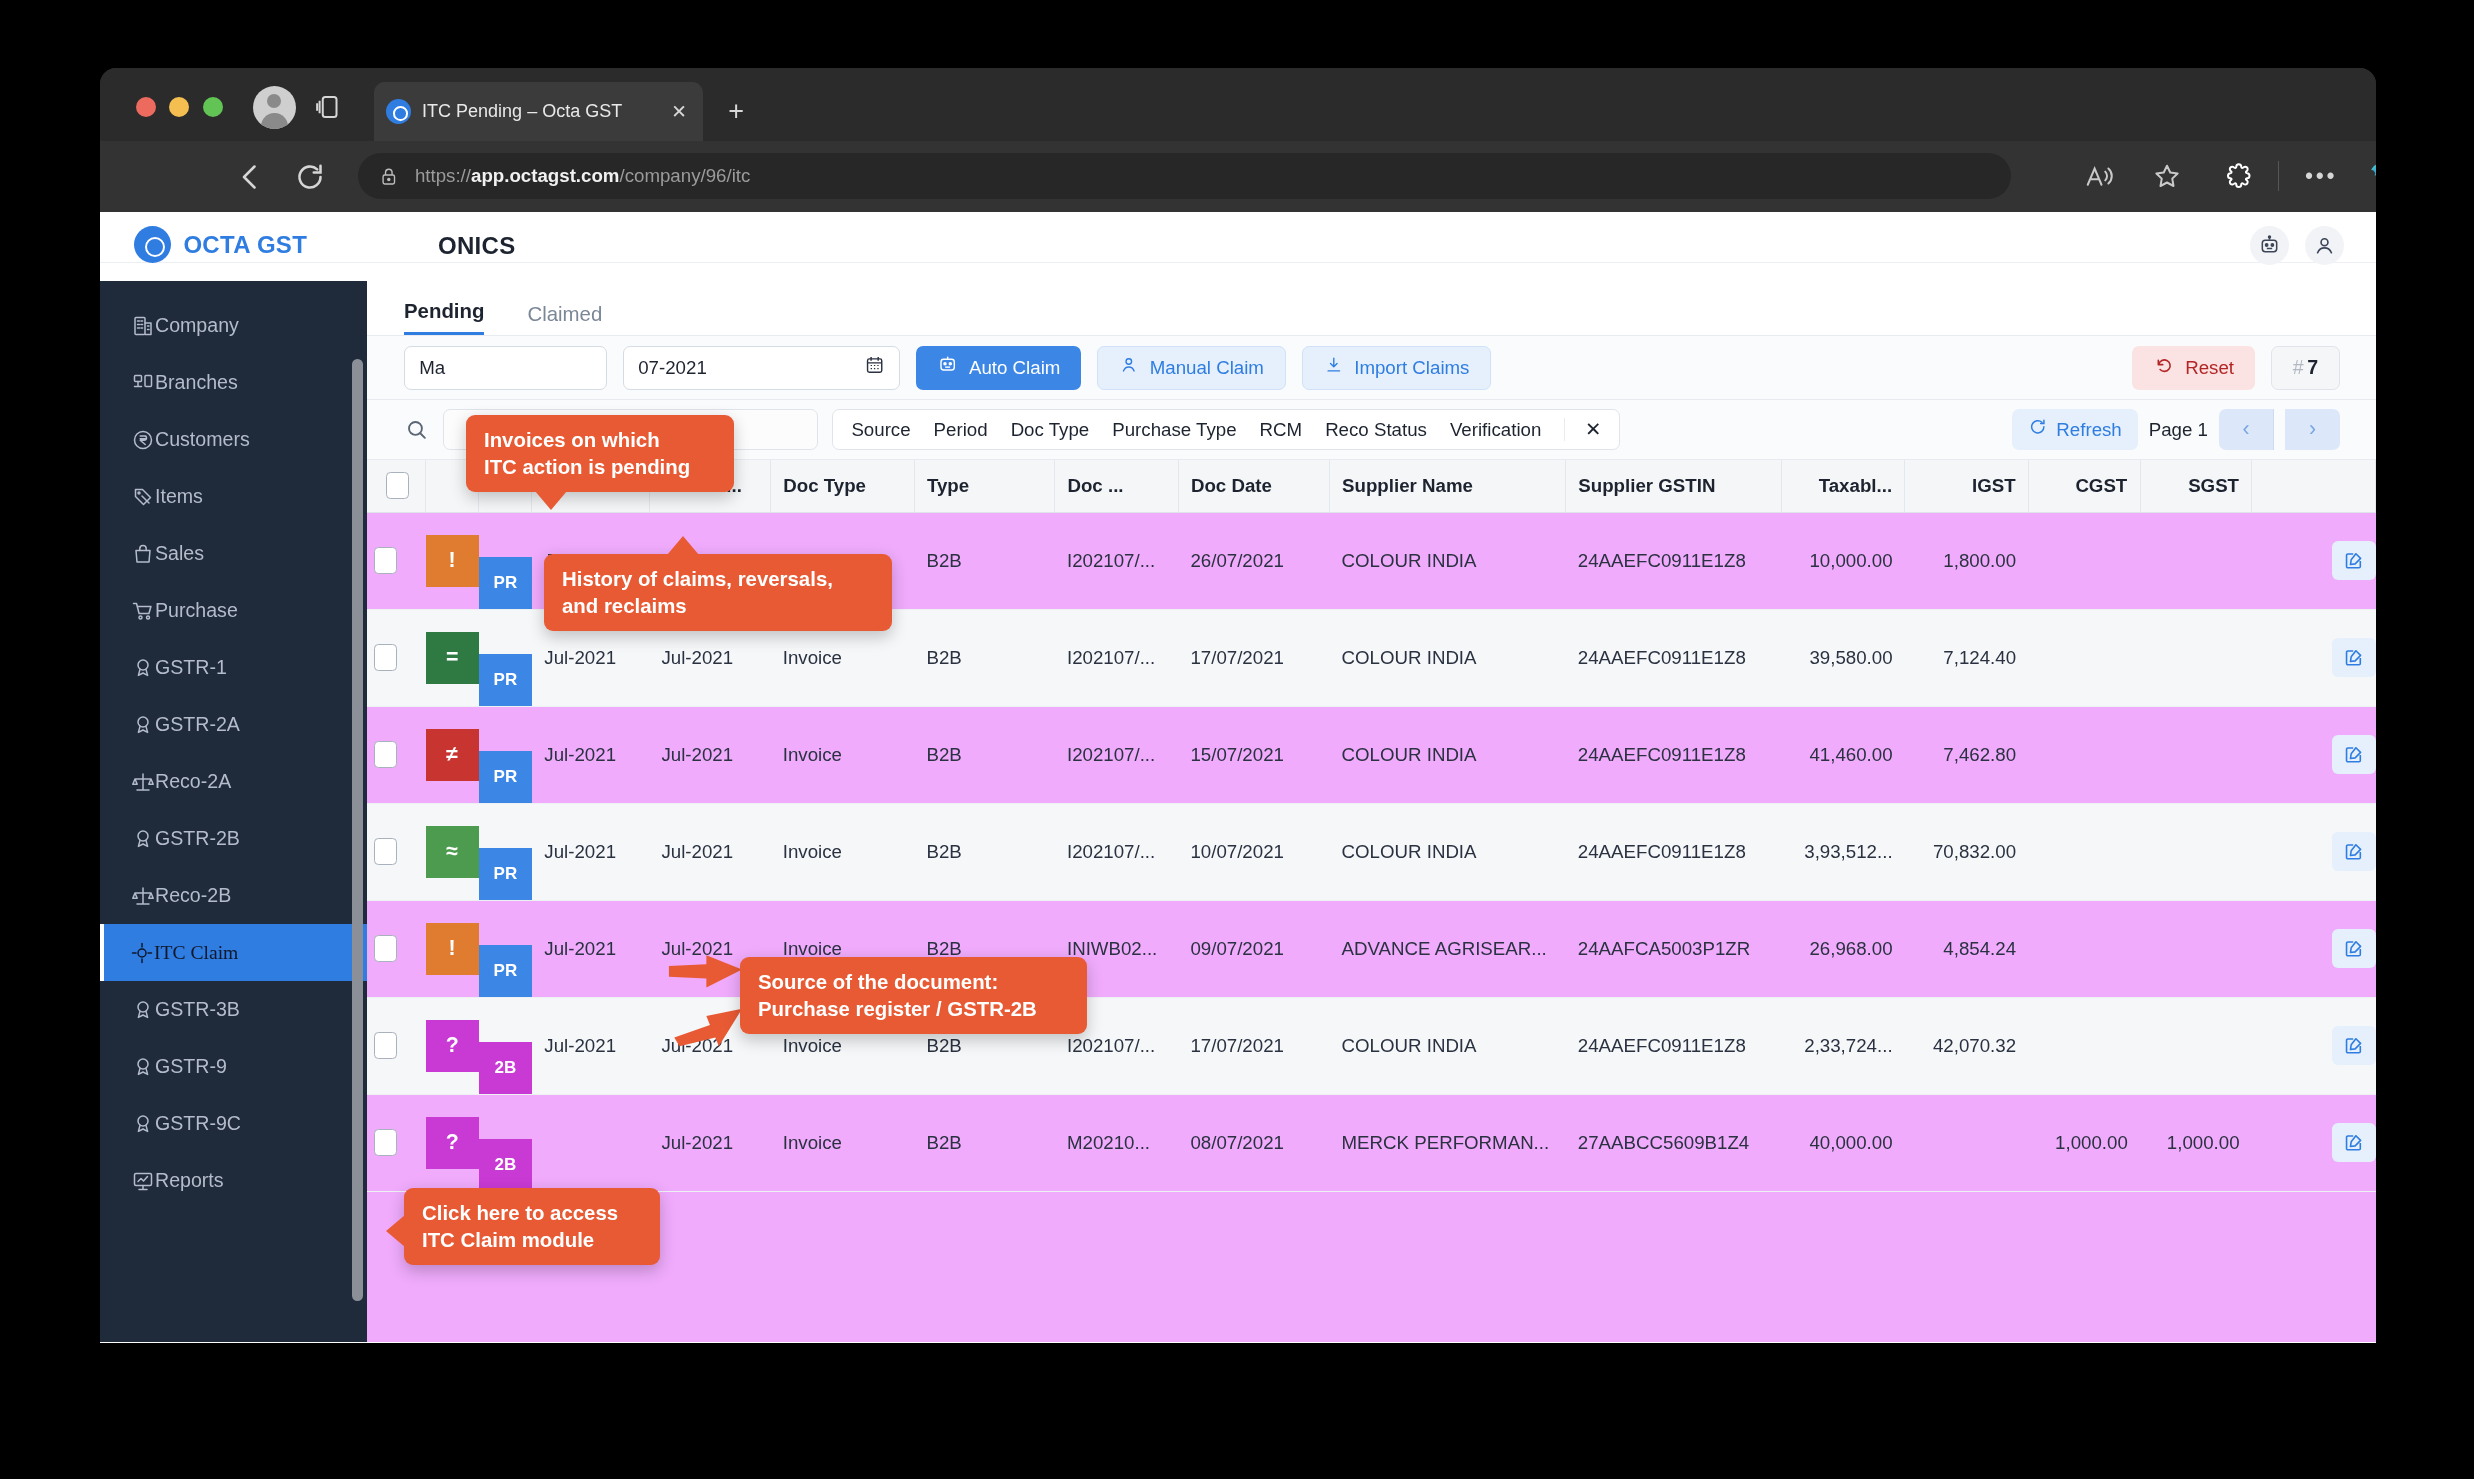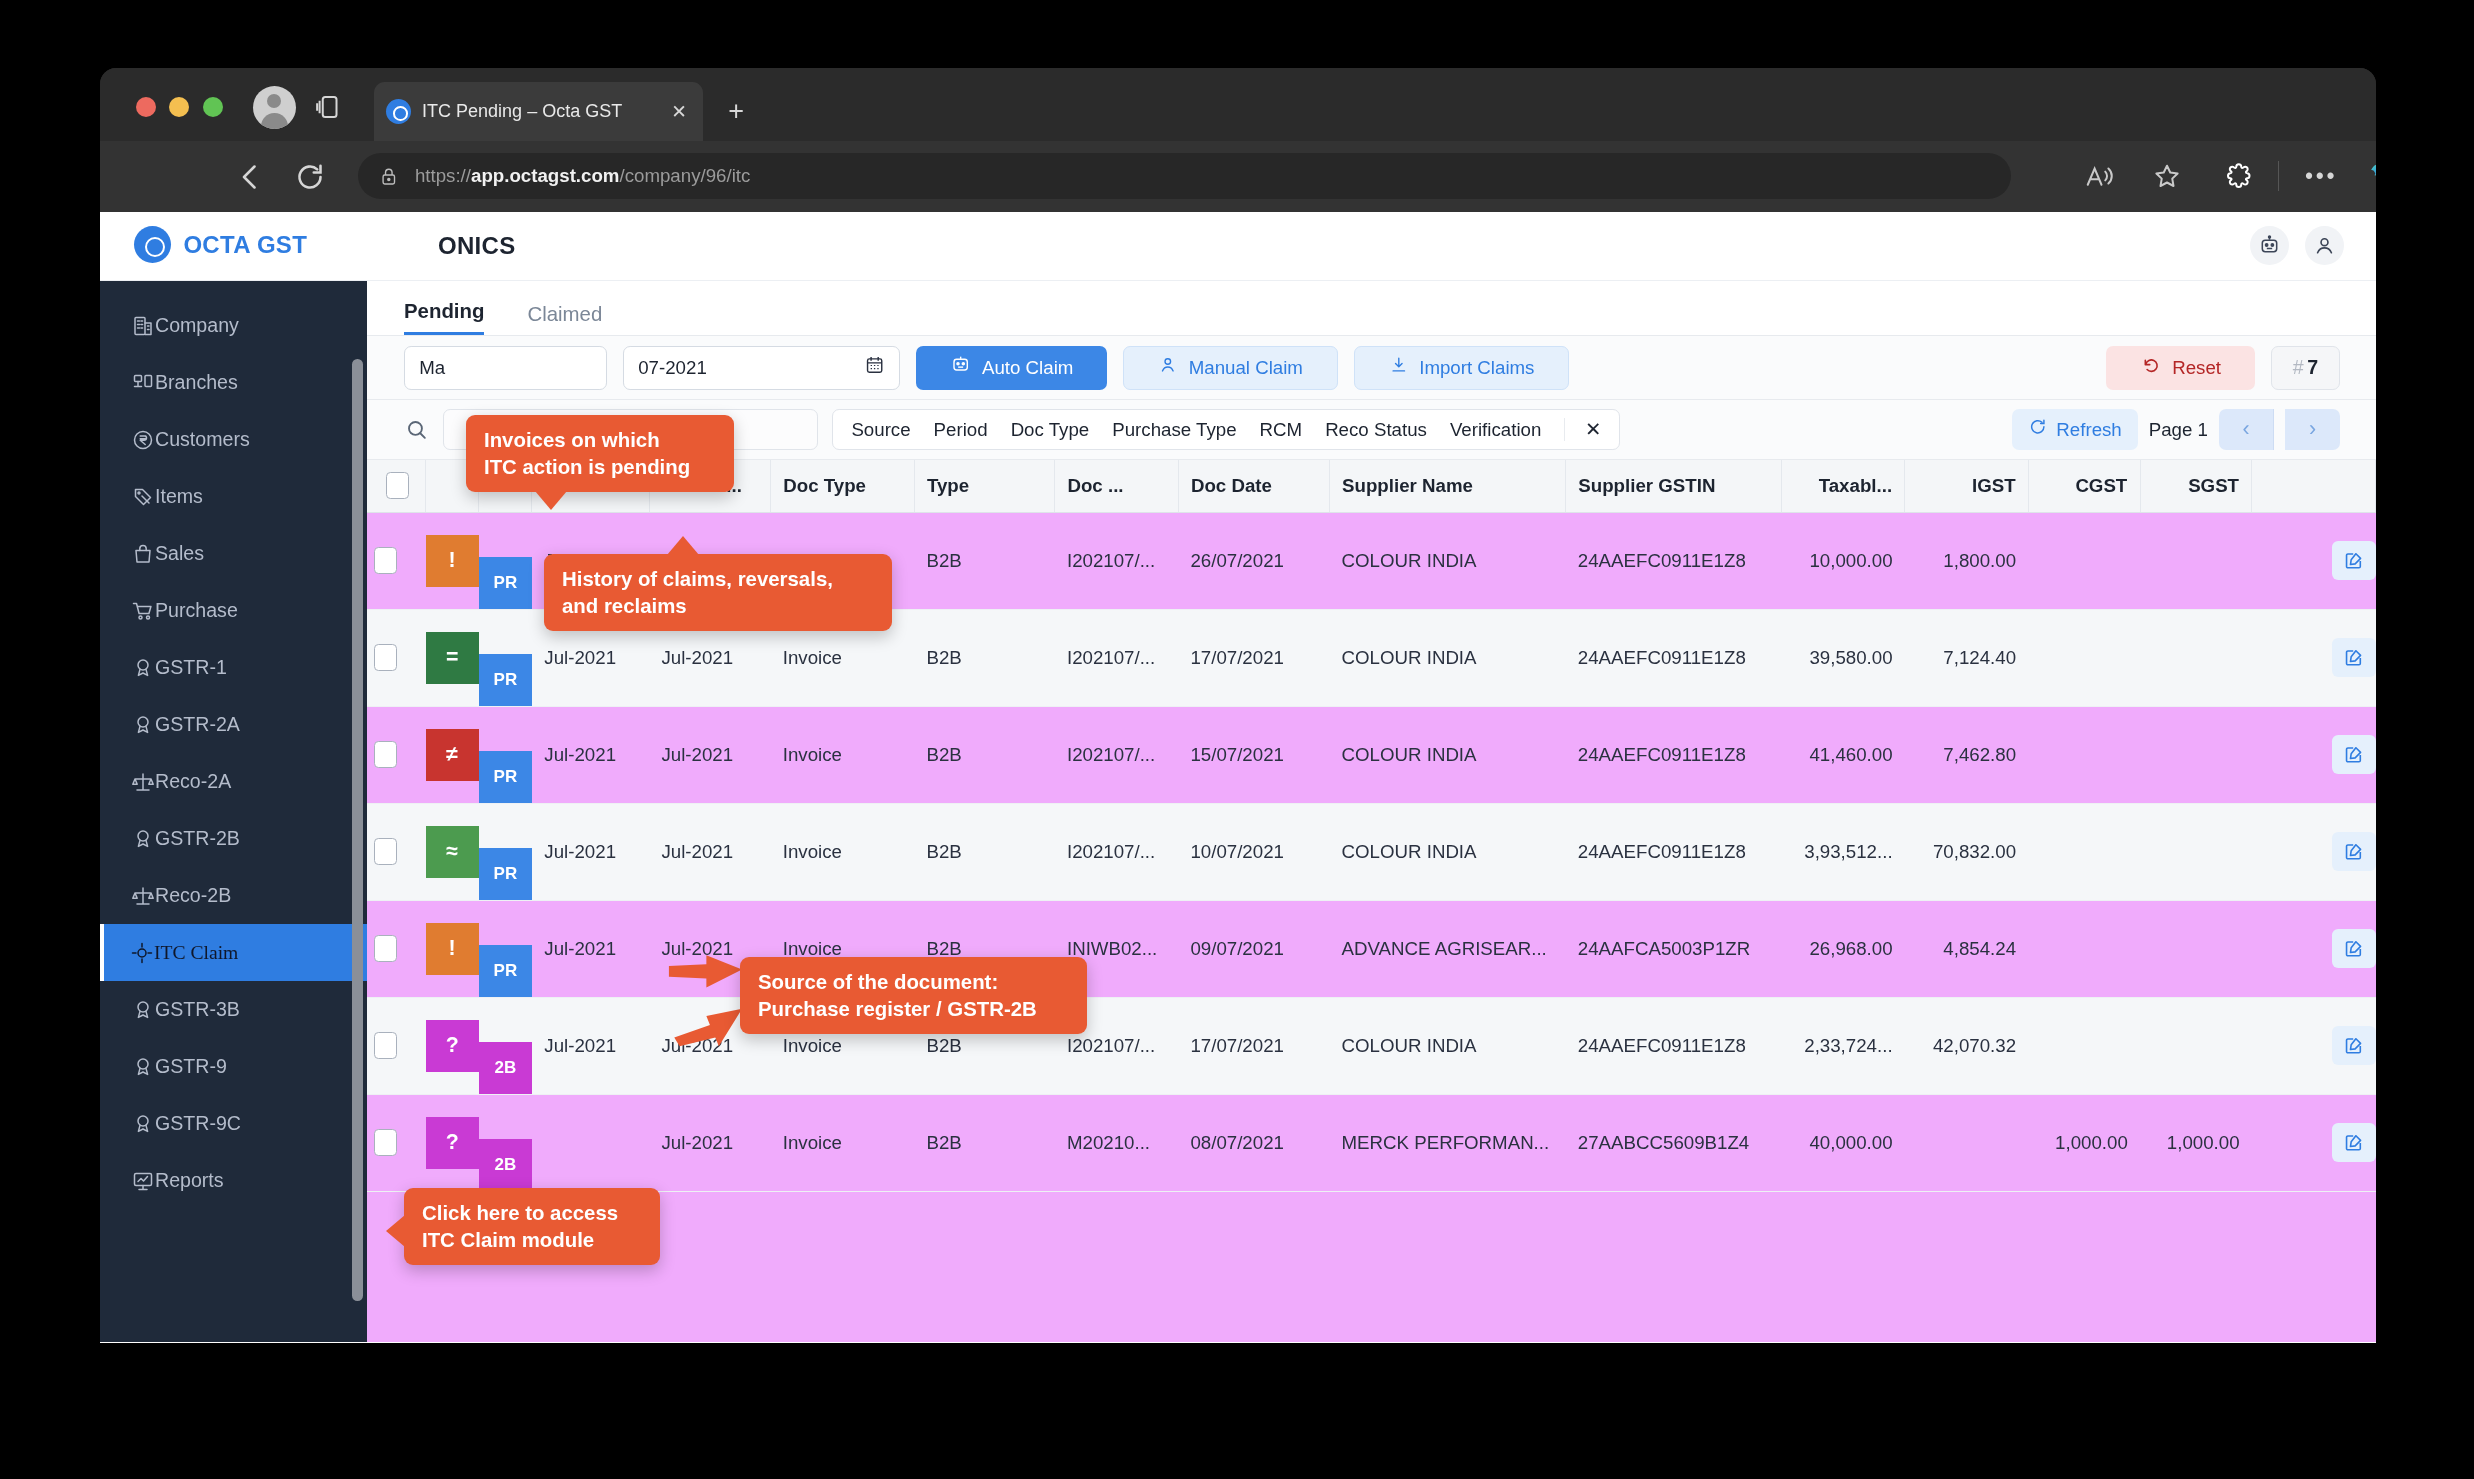"OCTA GST" #app-header { height: 69px -> 51px }
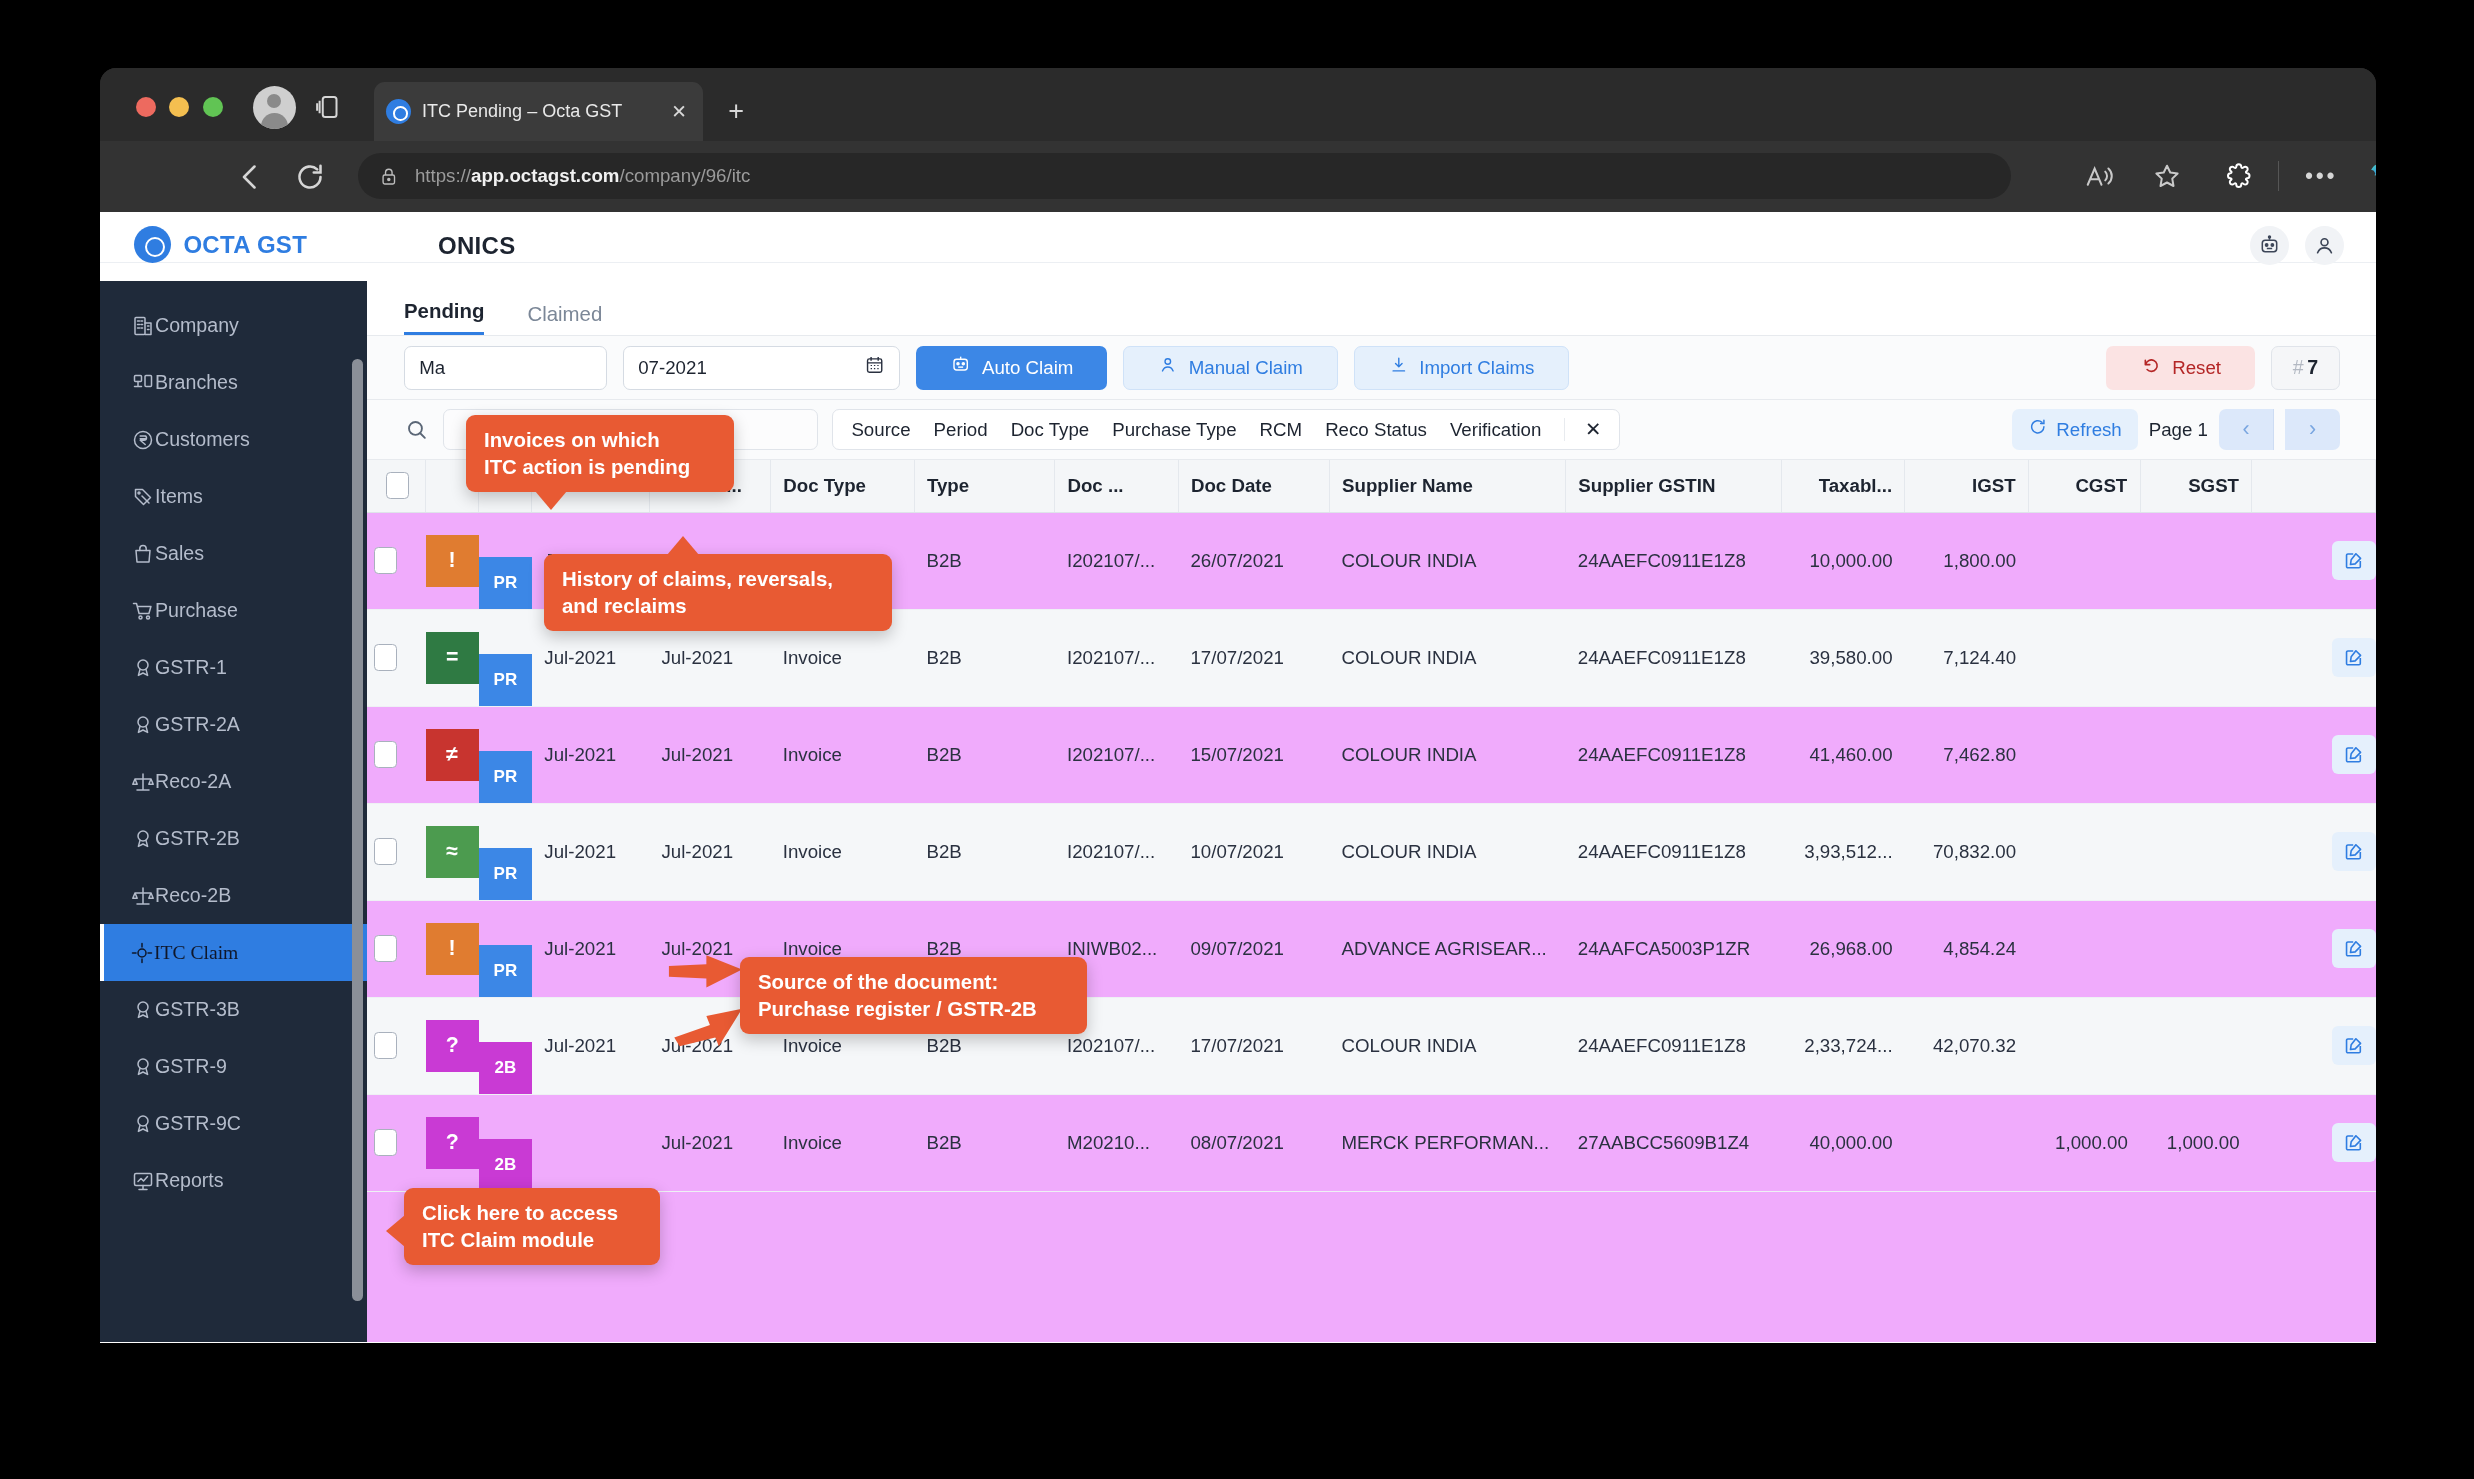"Auto Claim" .tb-btn { padding: 0 34px -> 0 21px }
